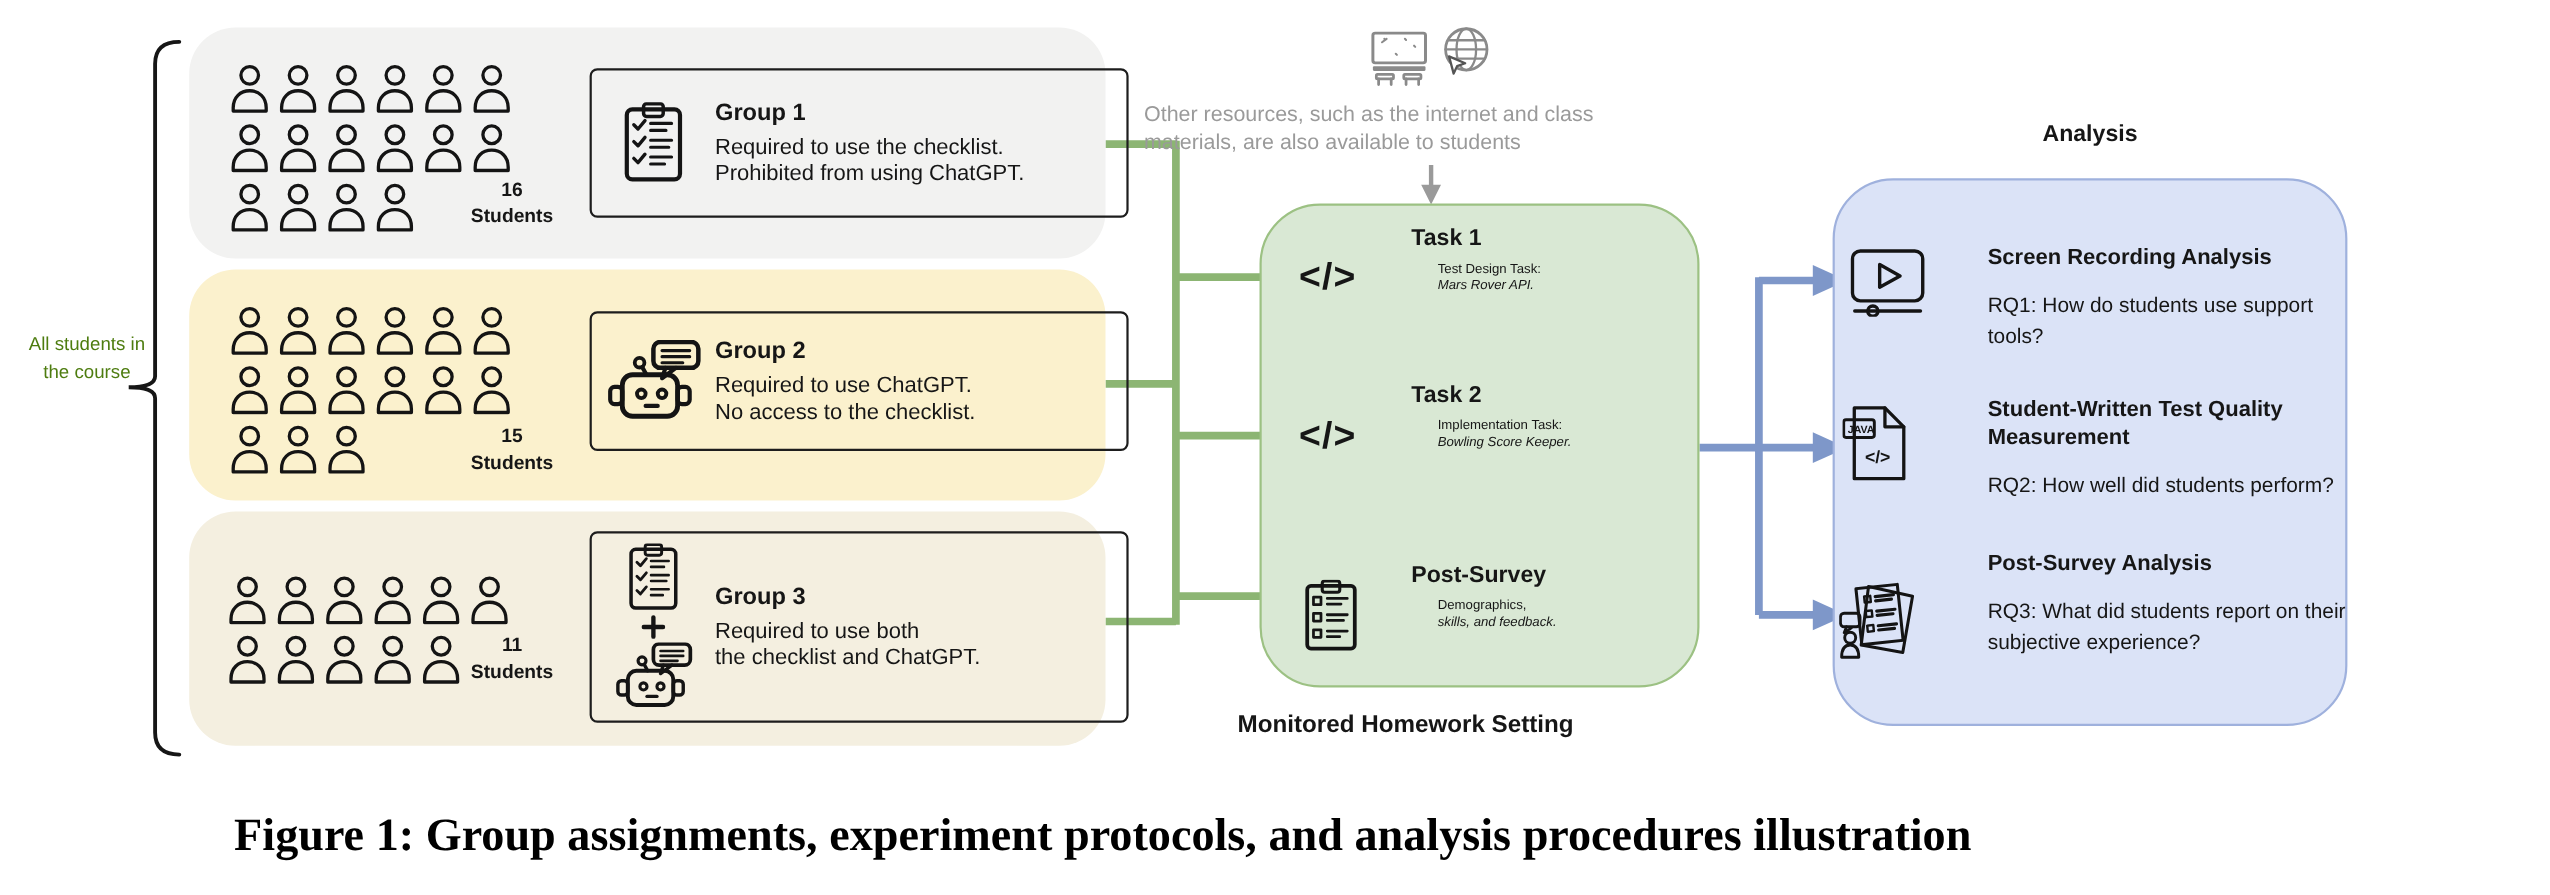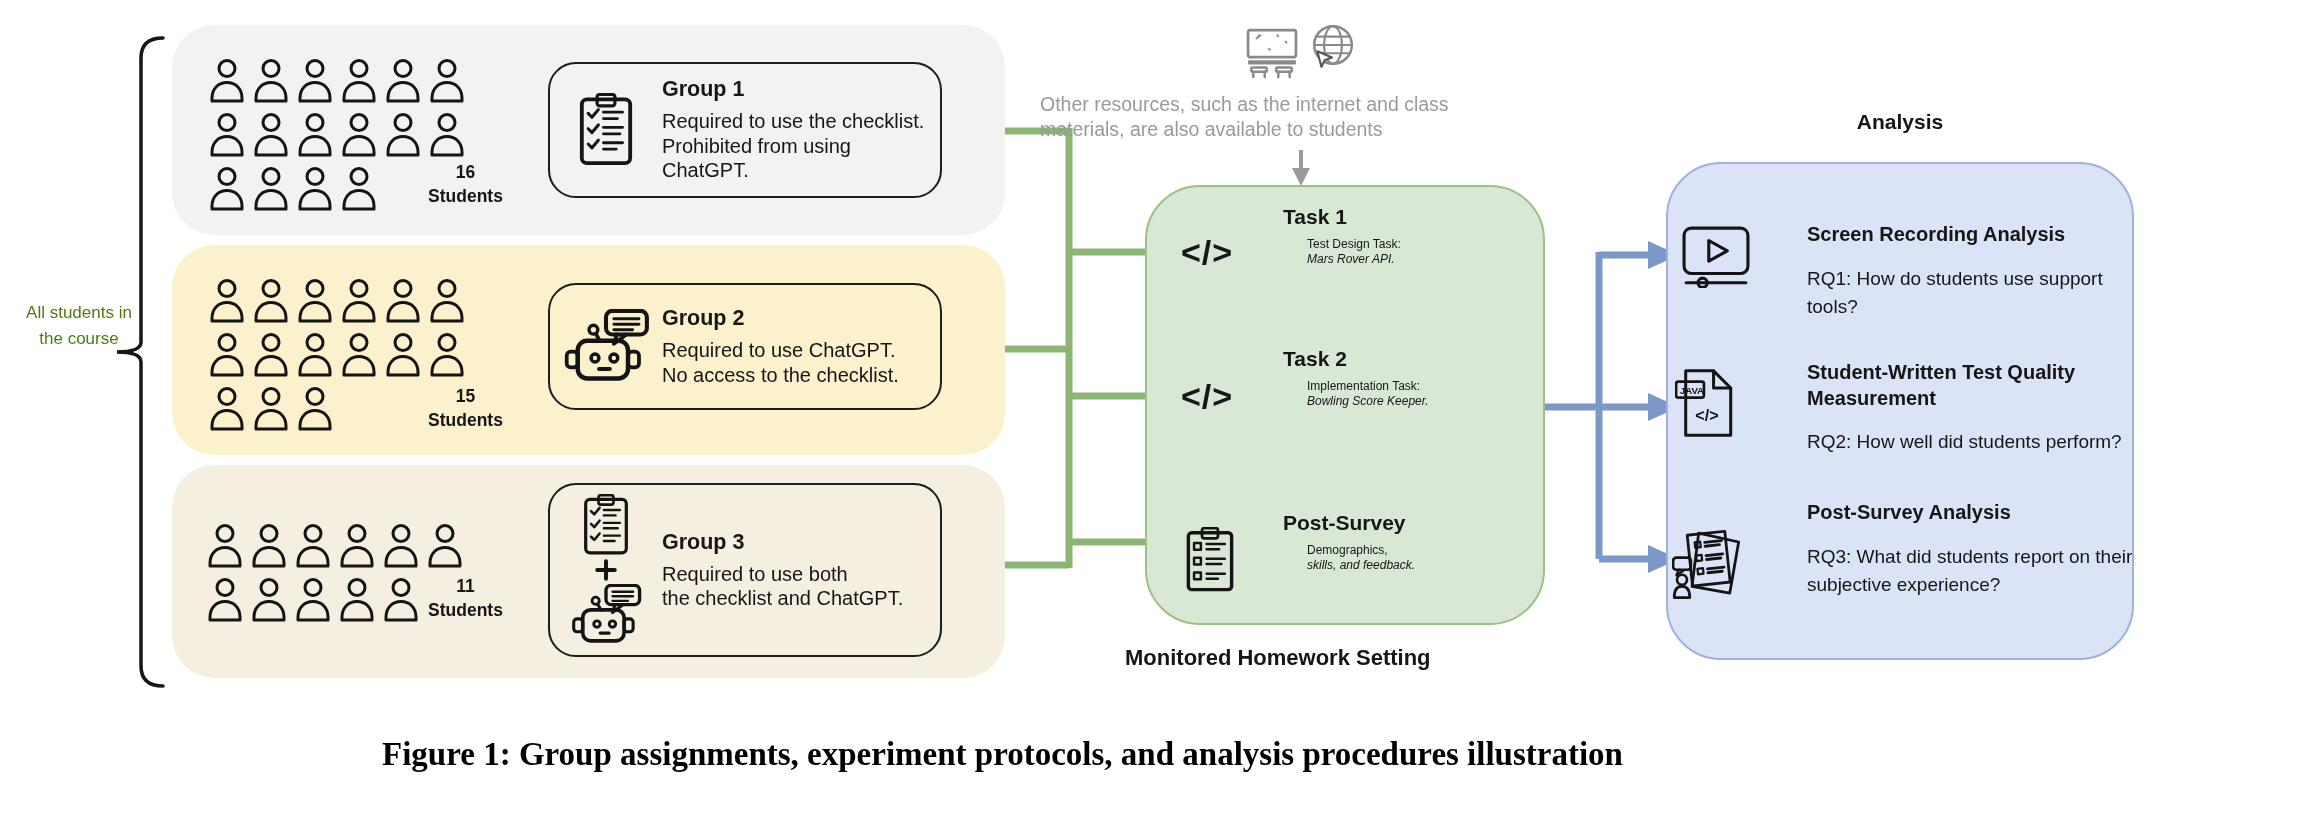"Group 1" .info-box { border-radius: 28px -> 7px; left: 376px -> 364px; width: 394px -> 490px }
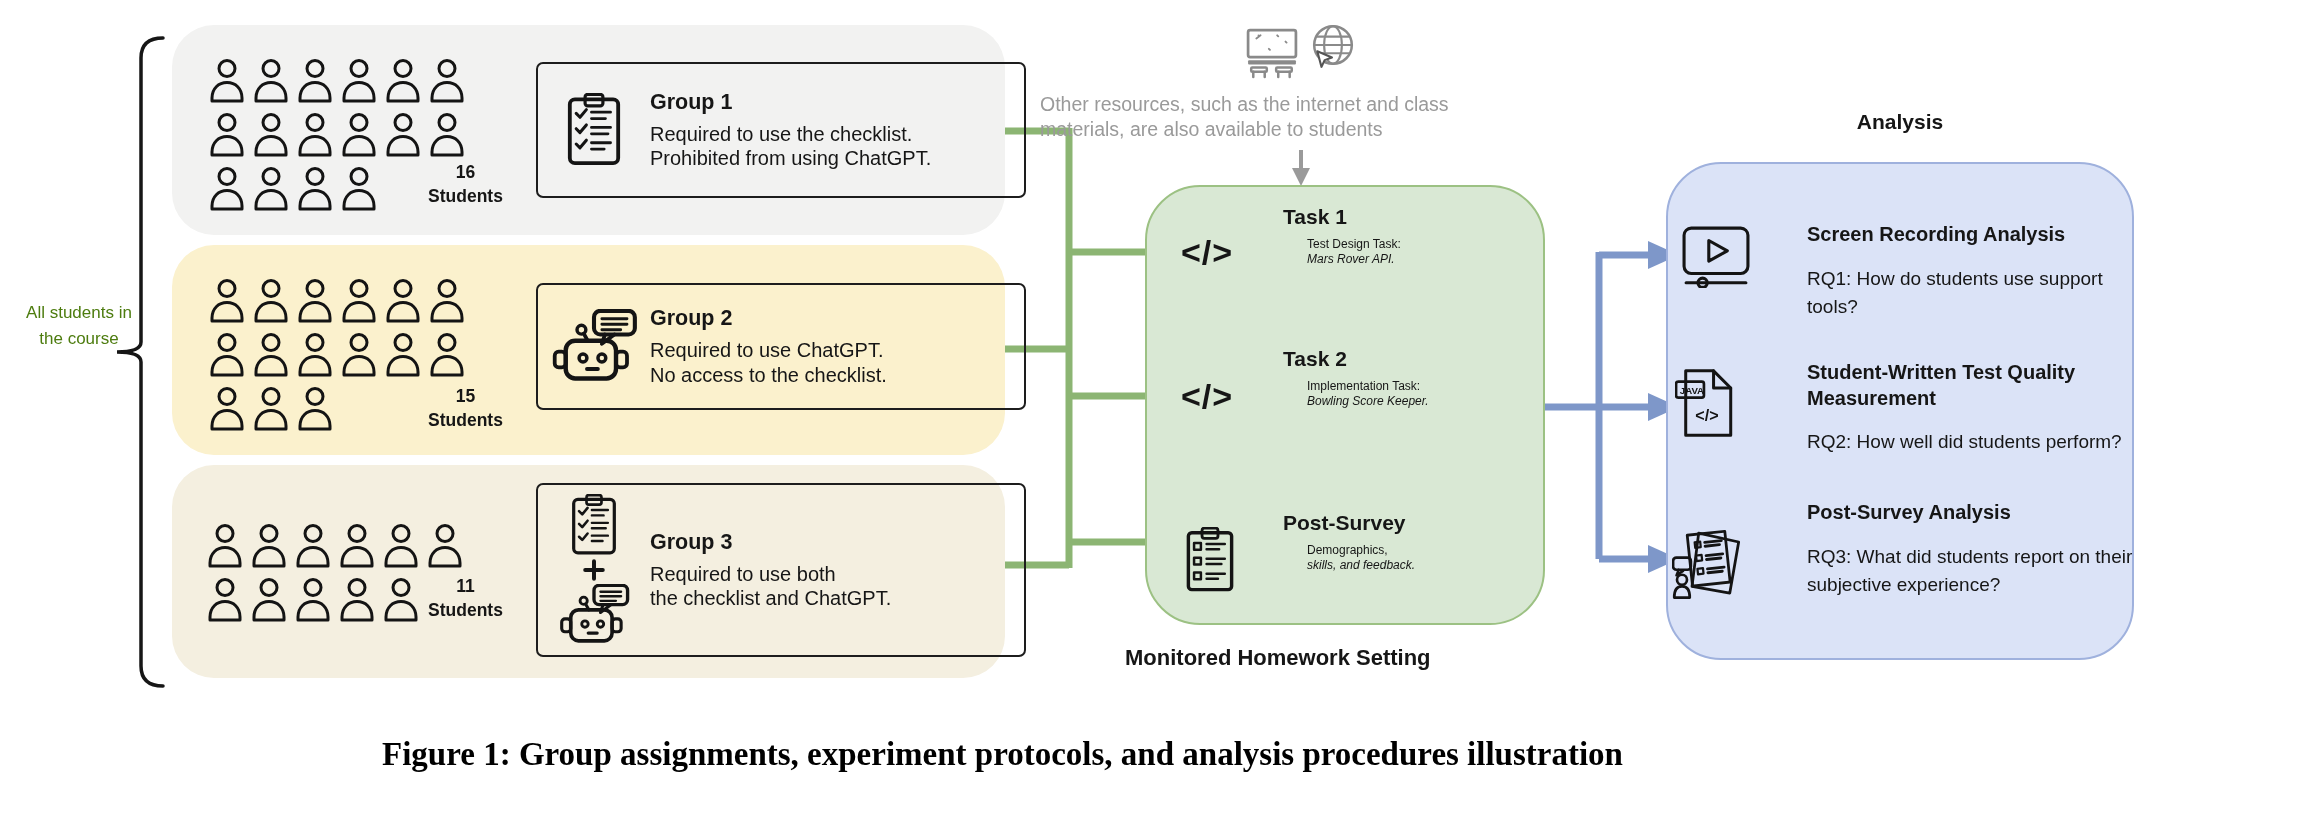"Figure 1: Group assignments, experiment" .caption { font-size: 33px -> 42px }
